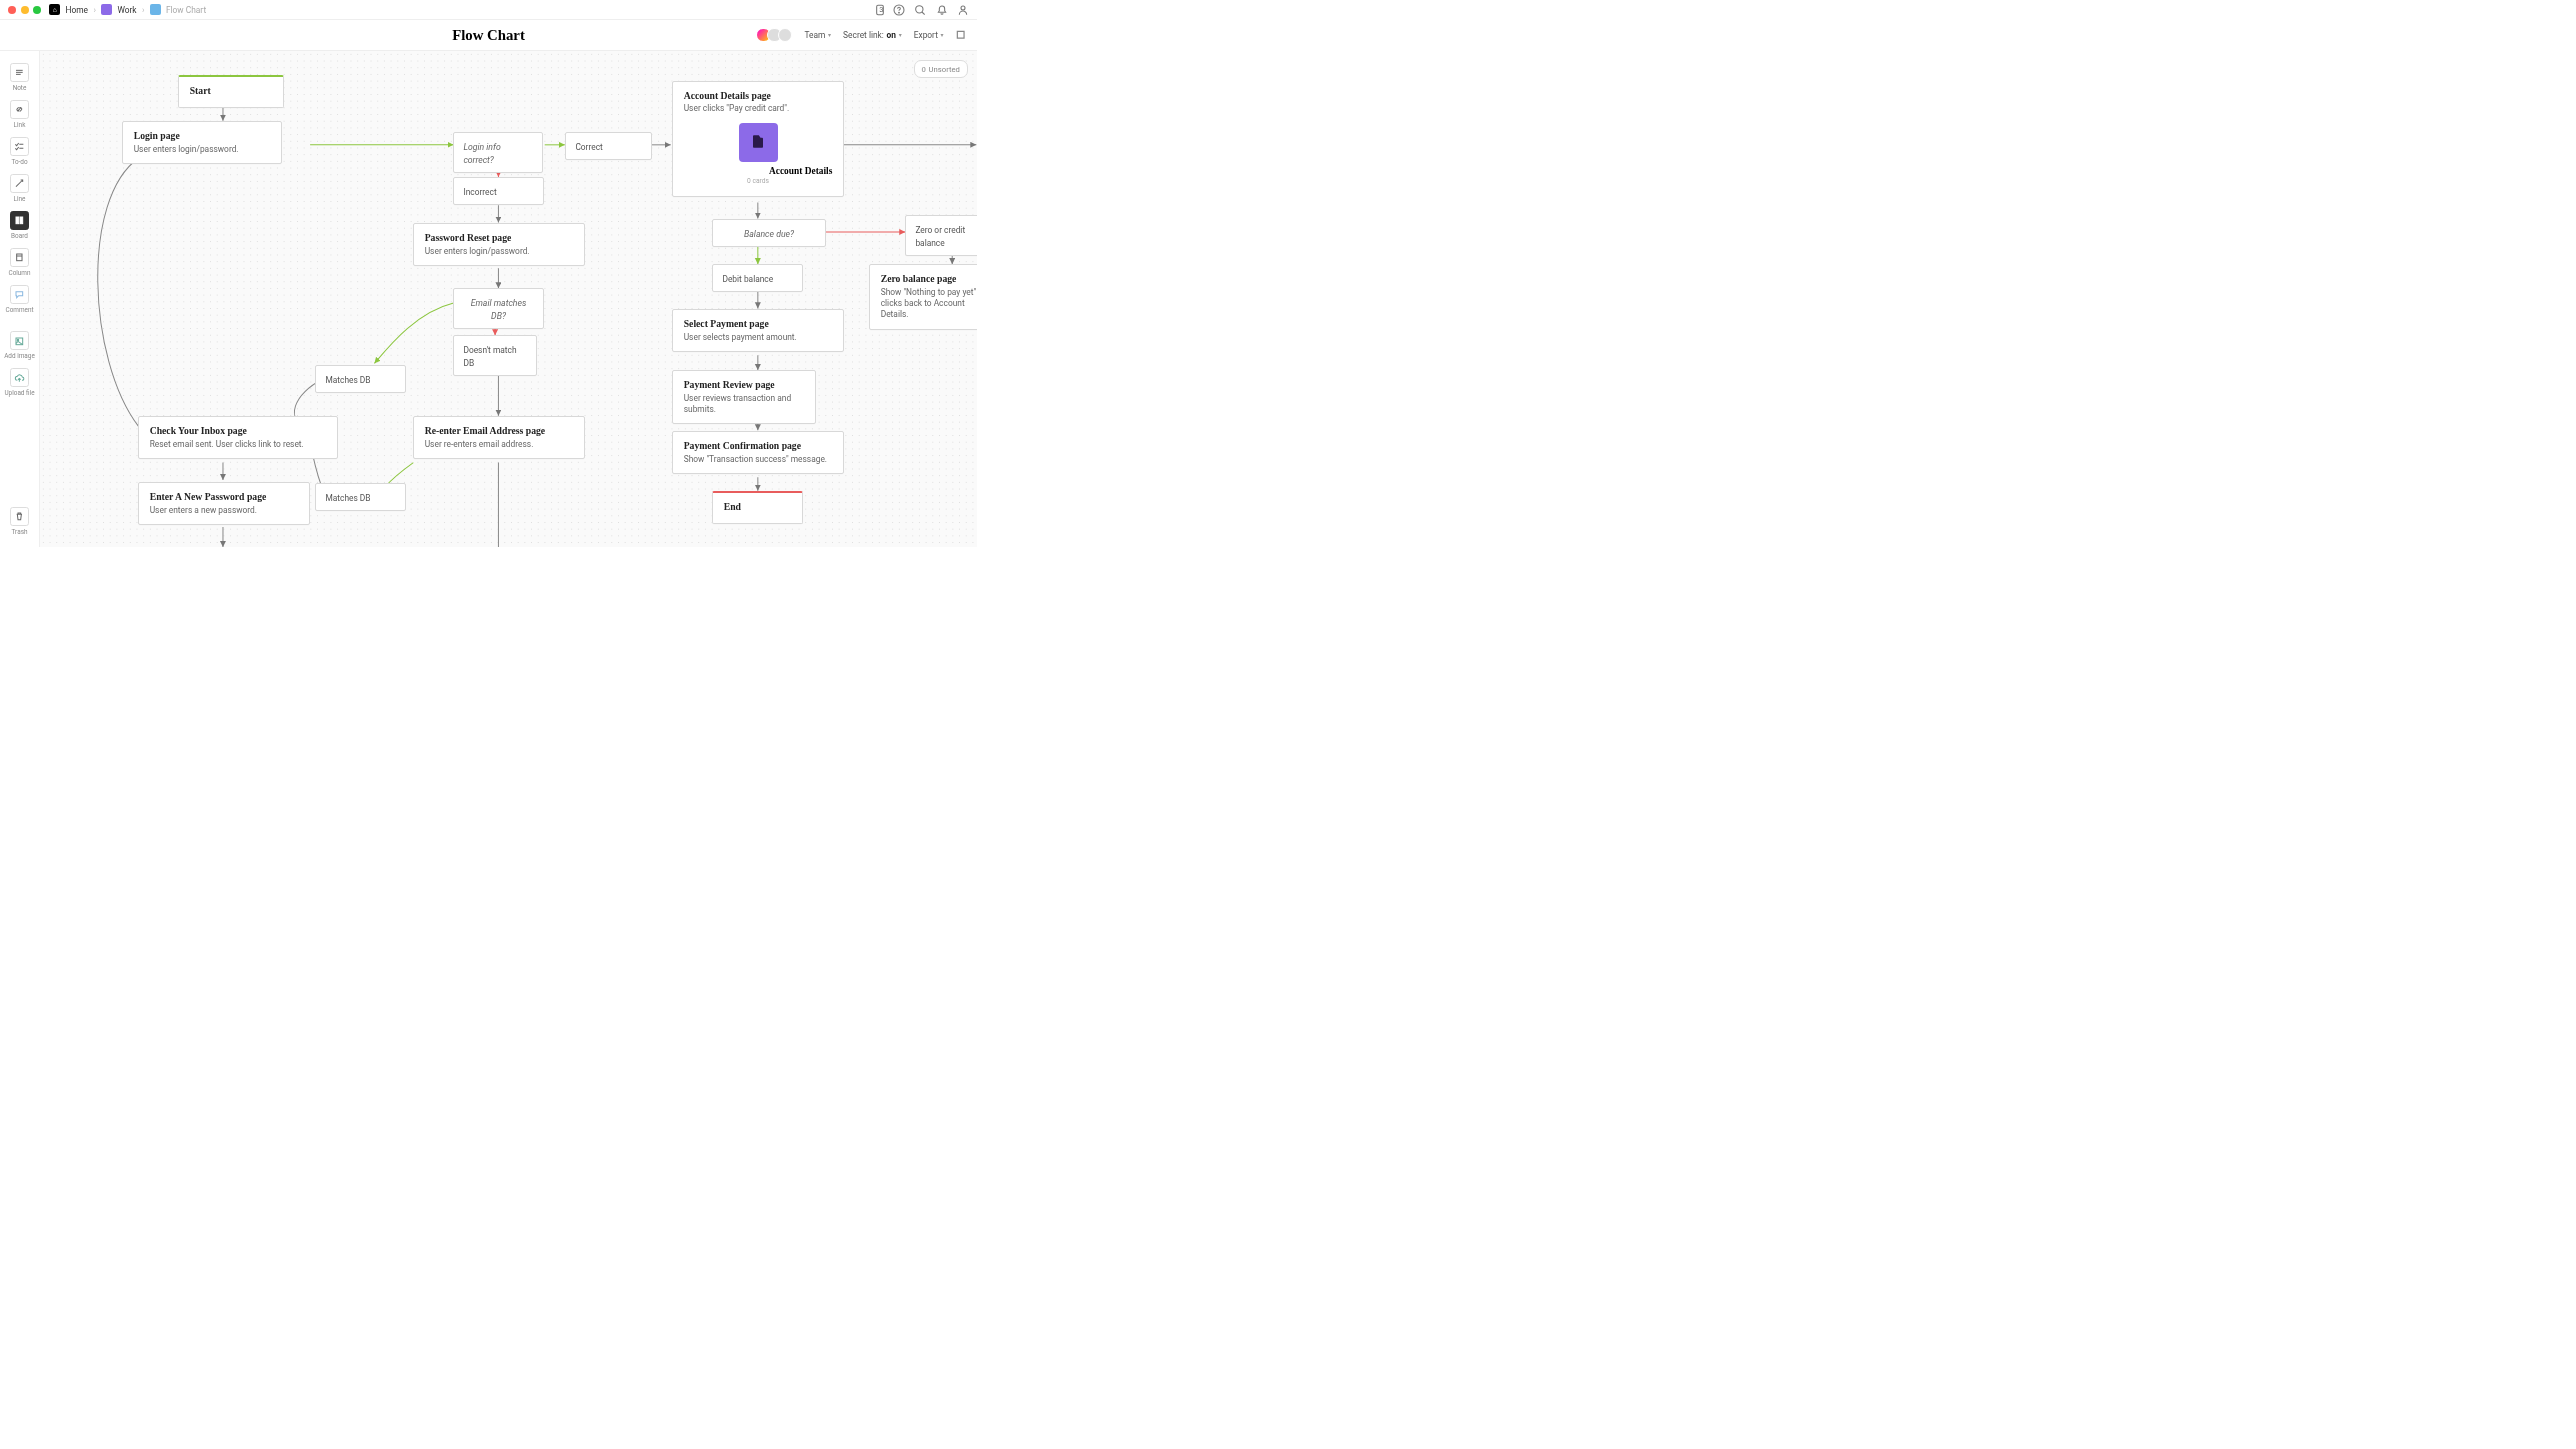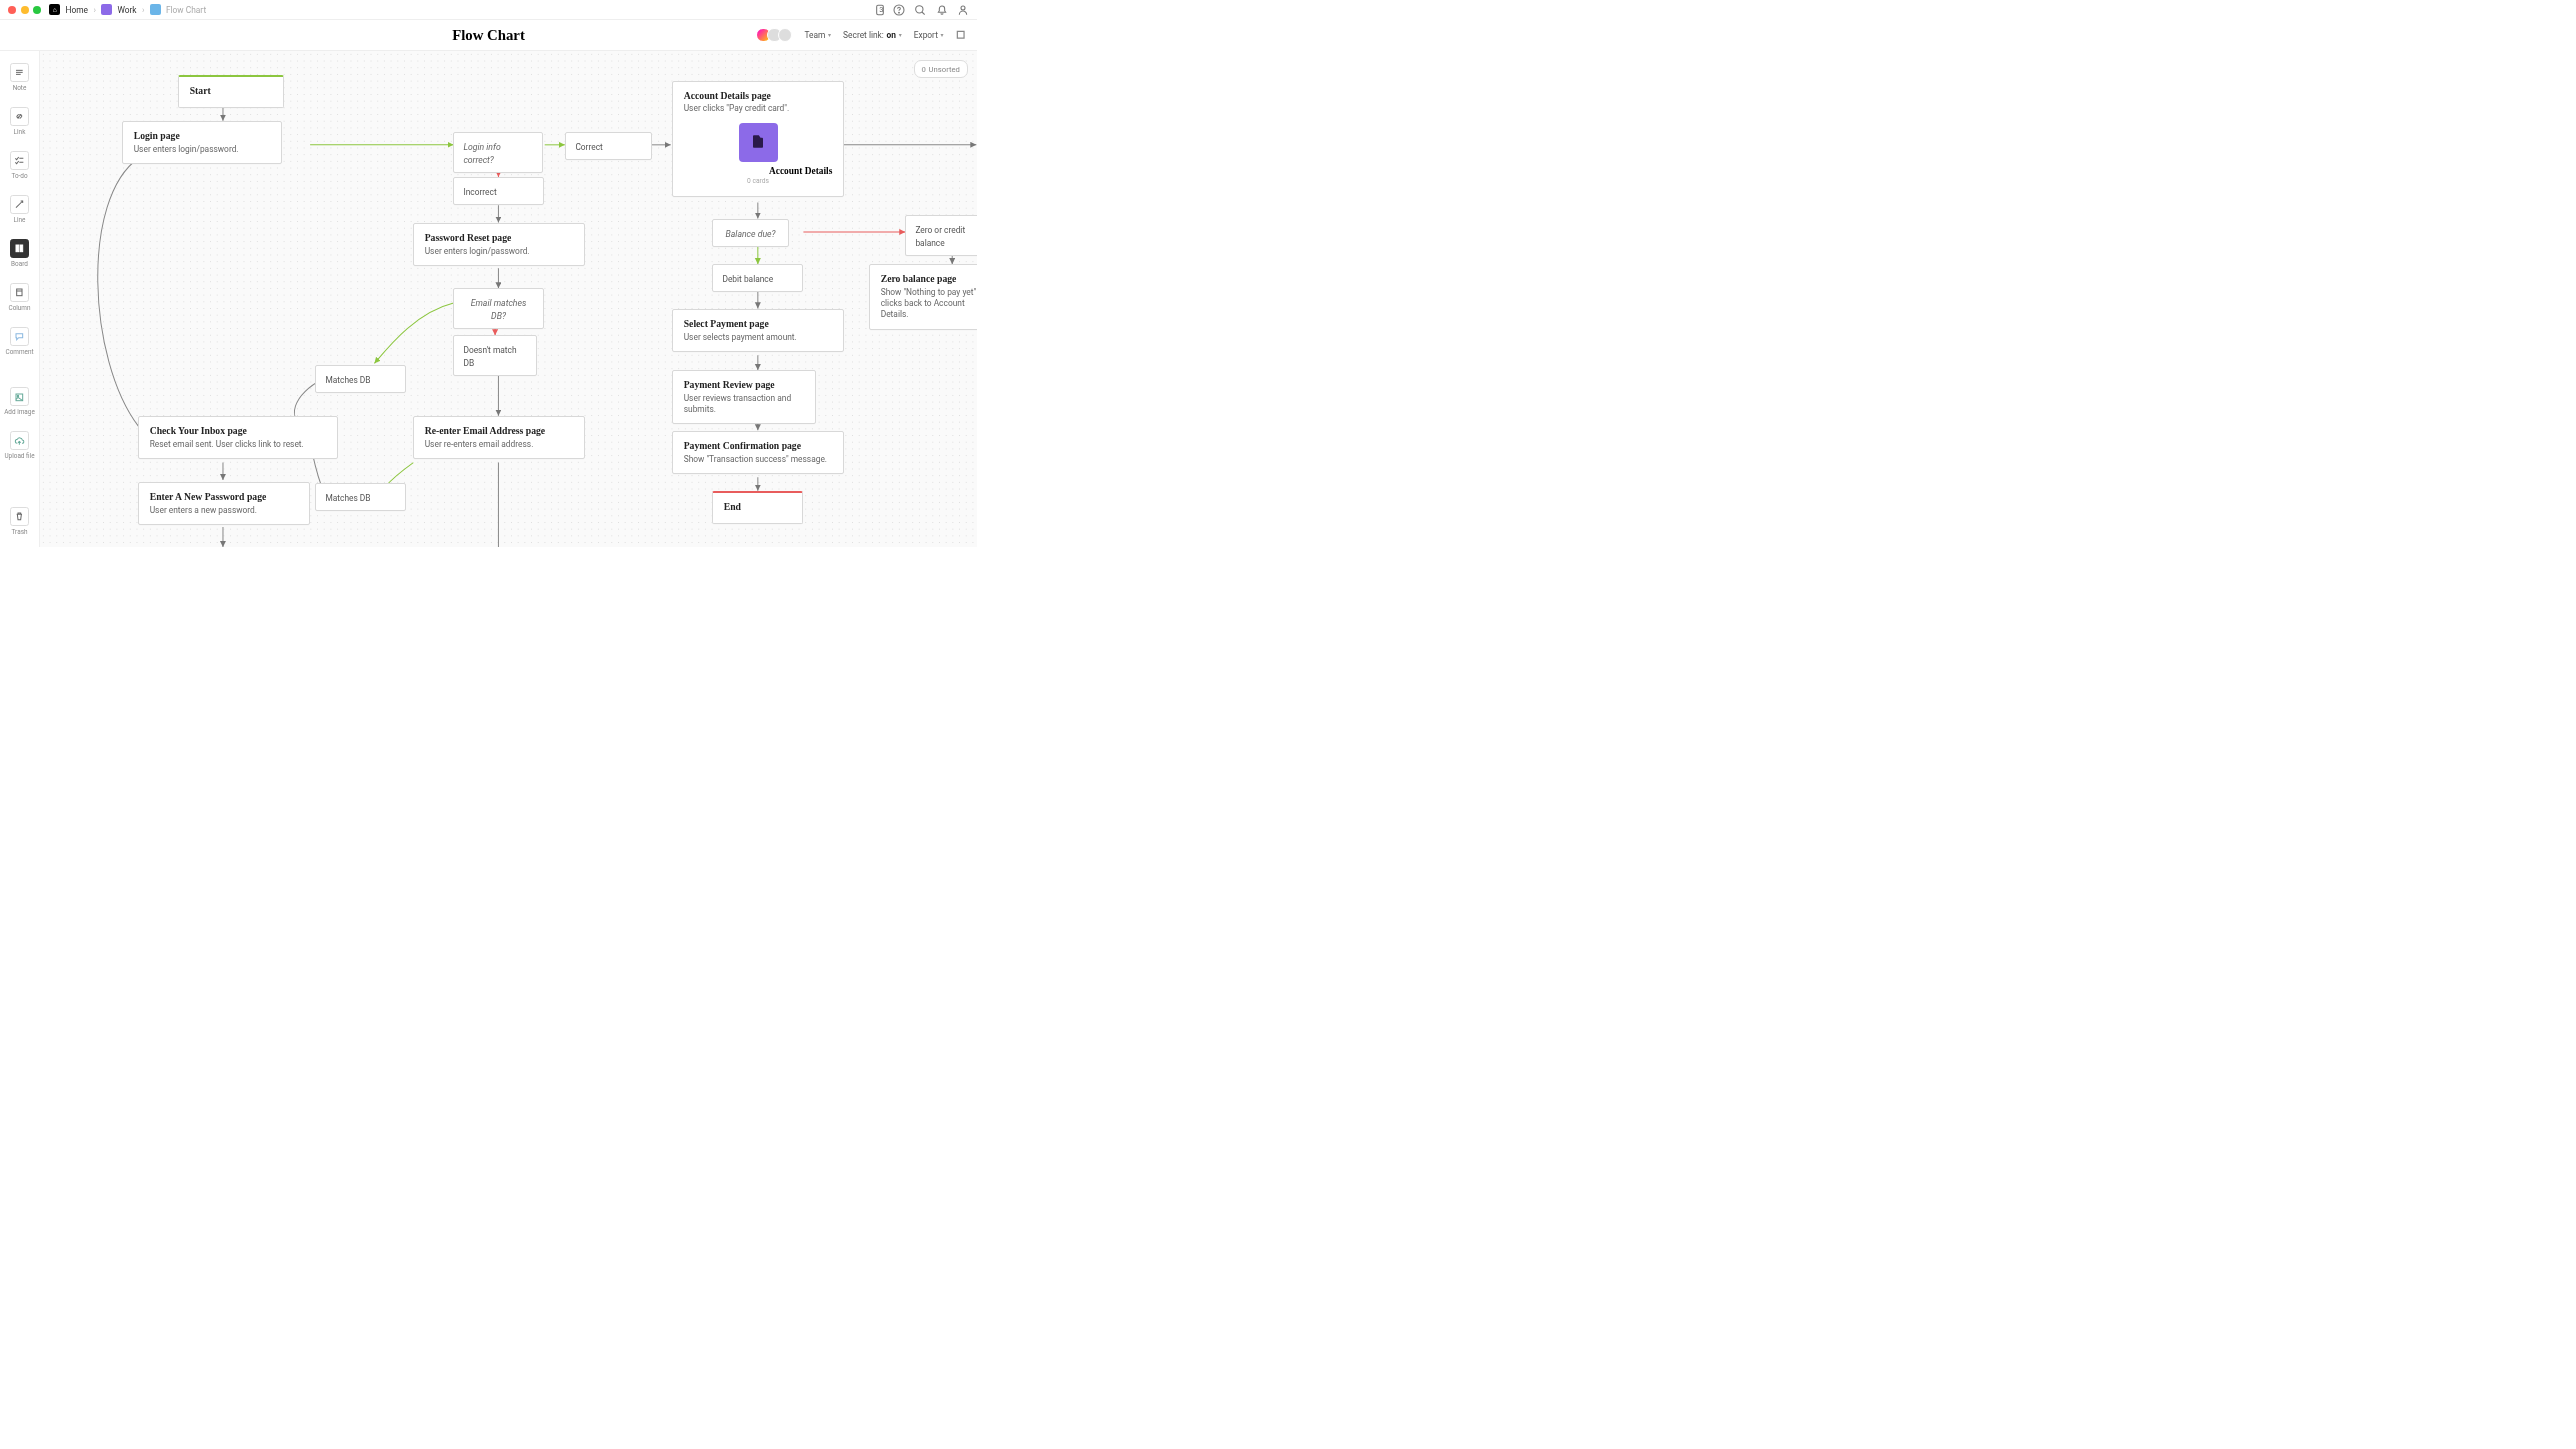"Note" .rail { gap: 7px -> 0 }
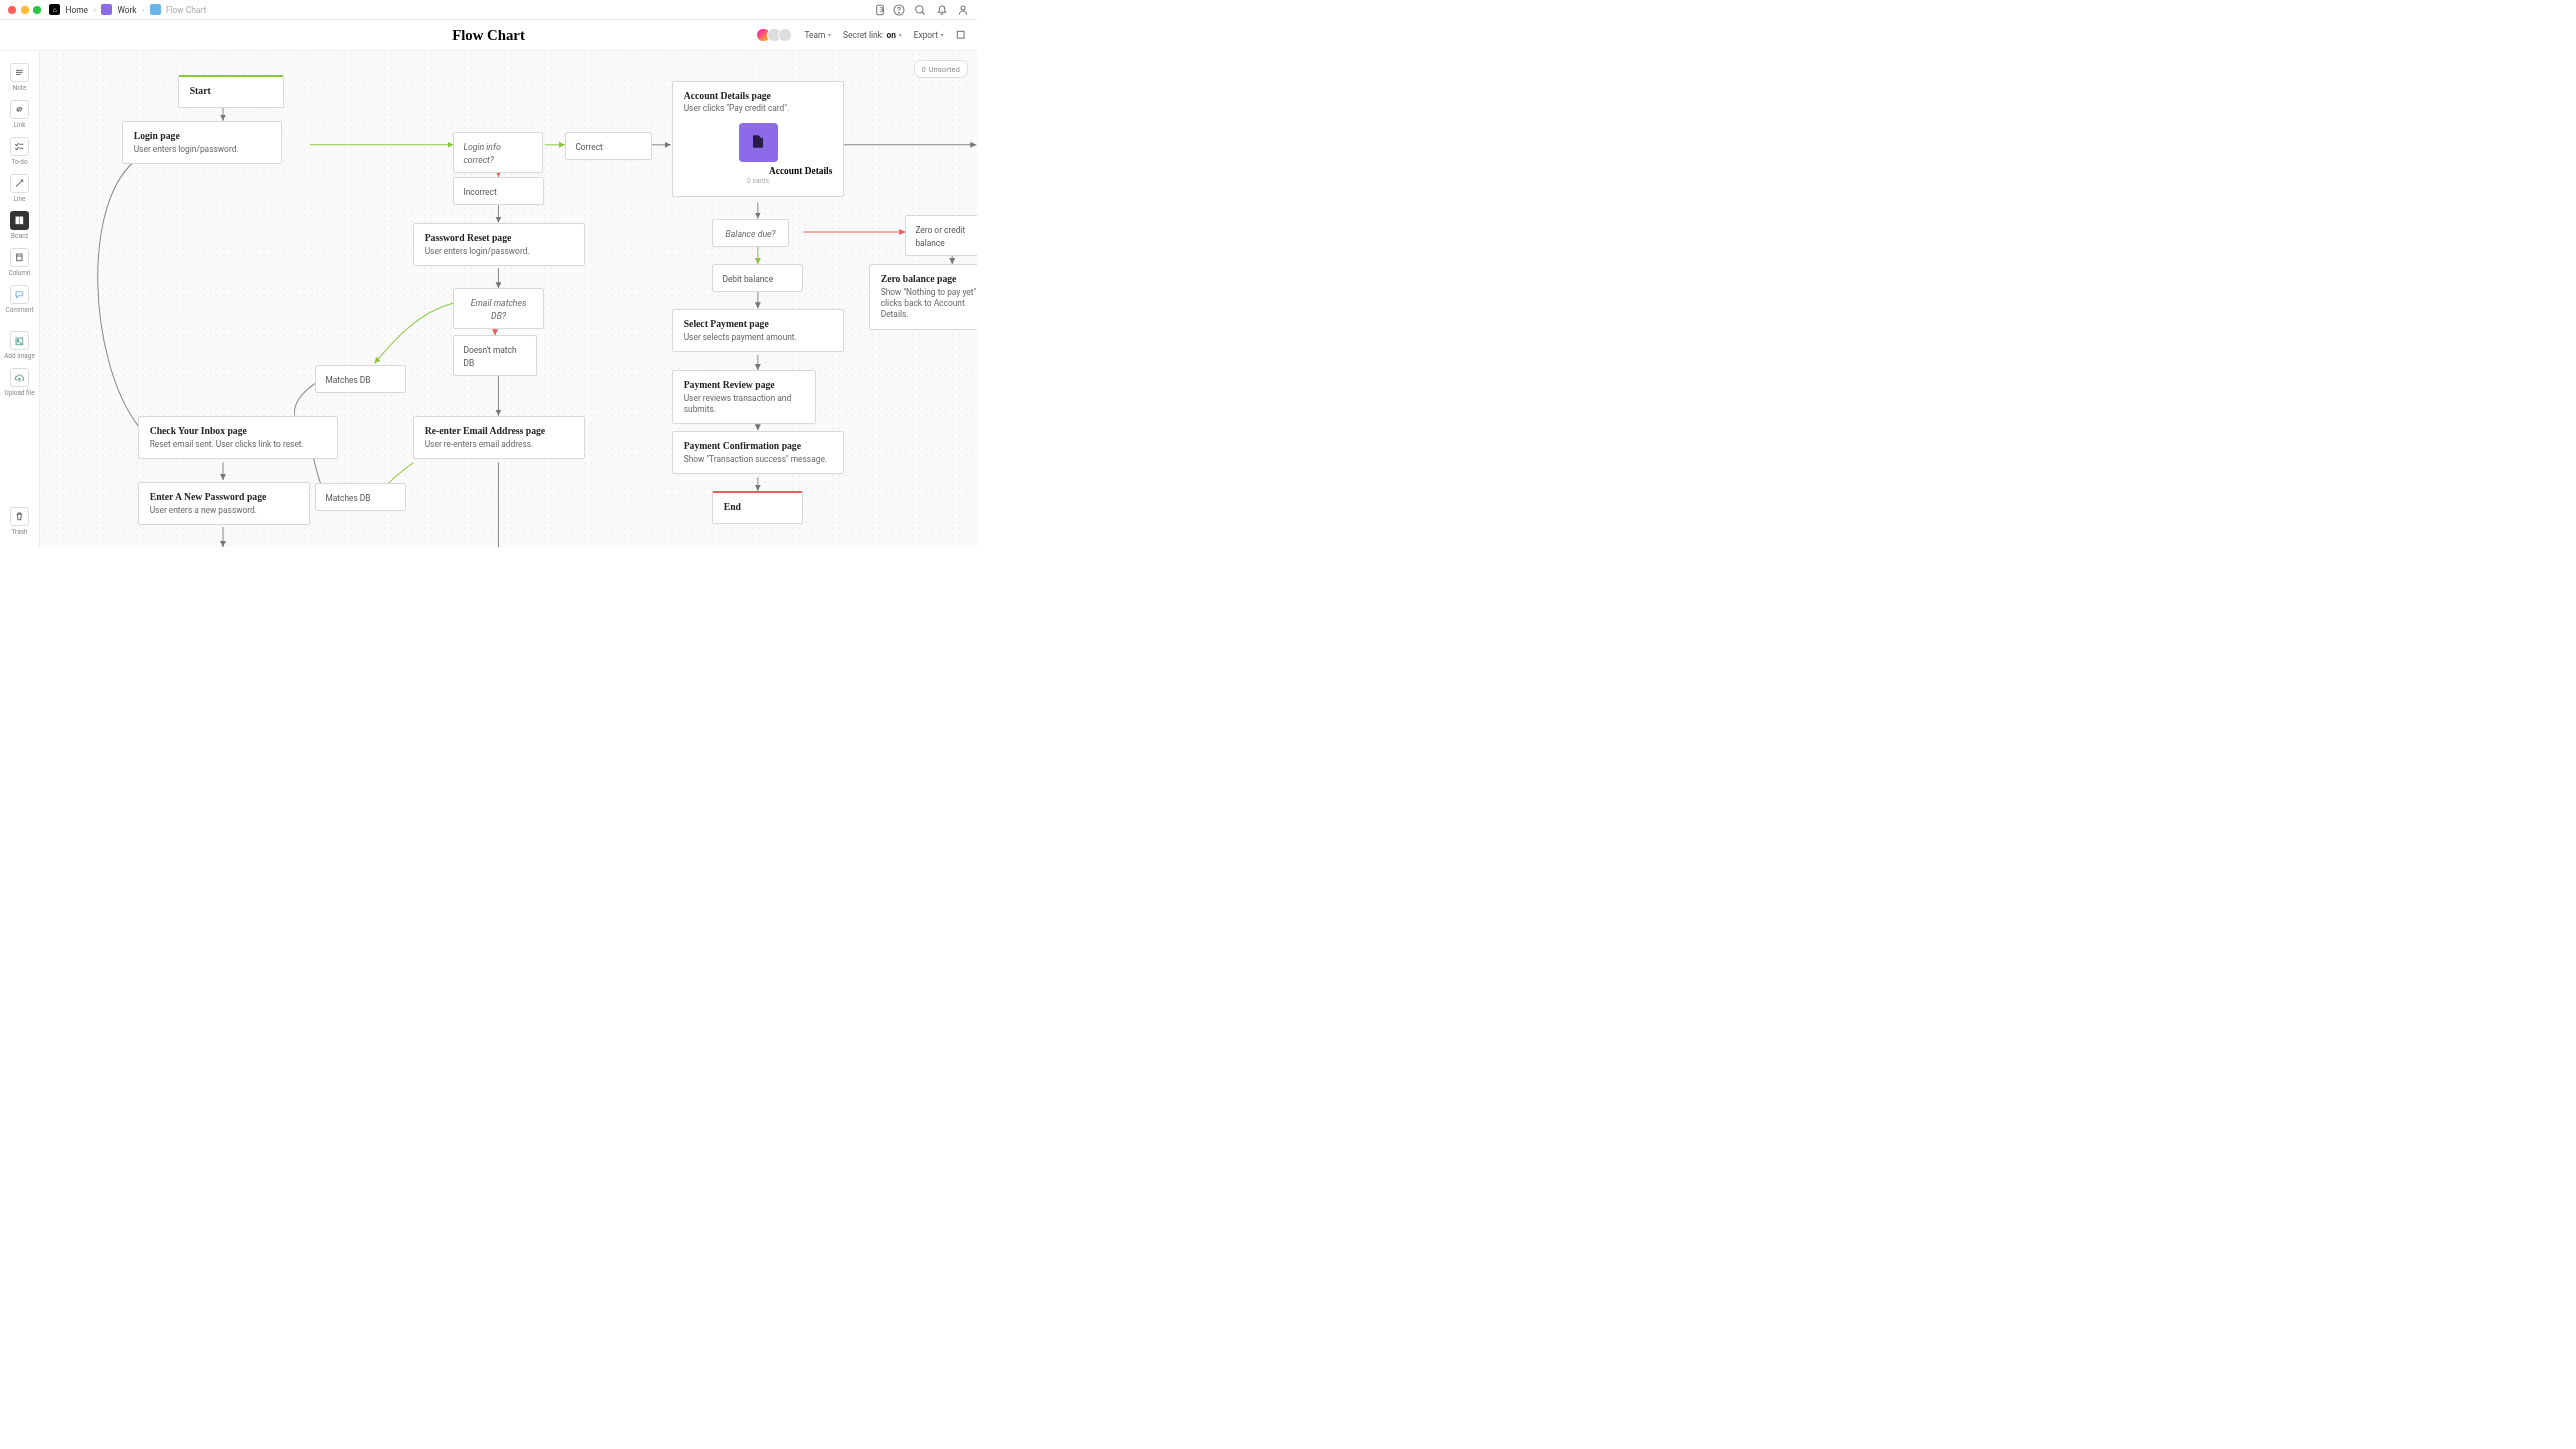"Balance due?" div.node { width: 77px -> 114px }
